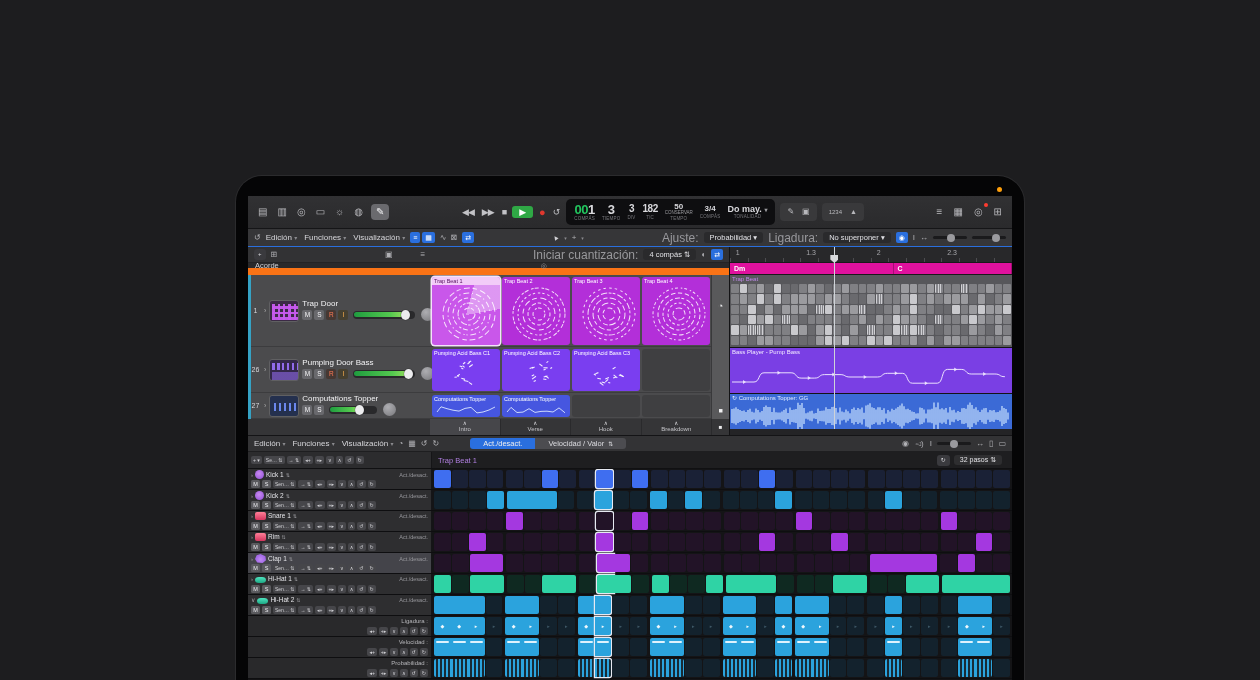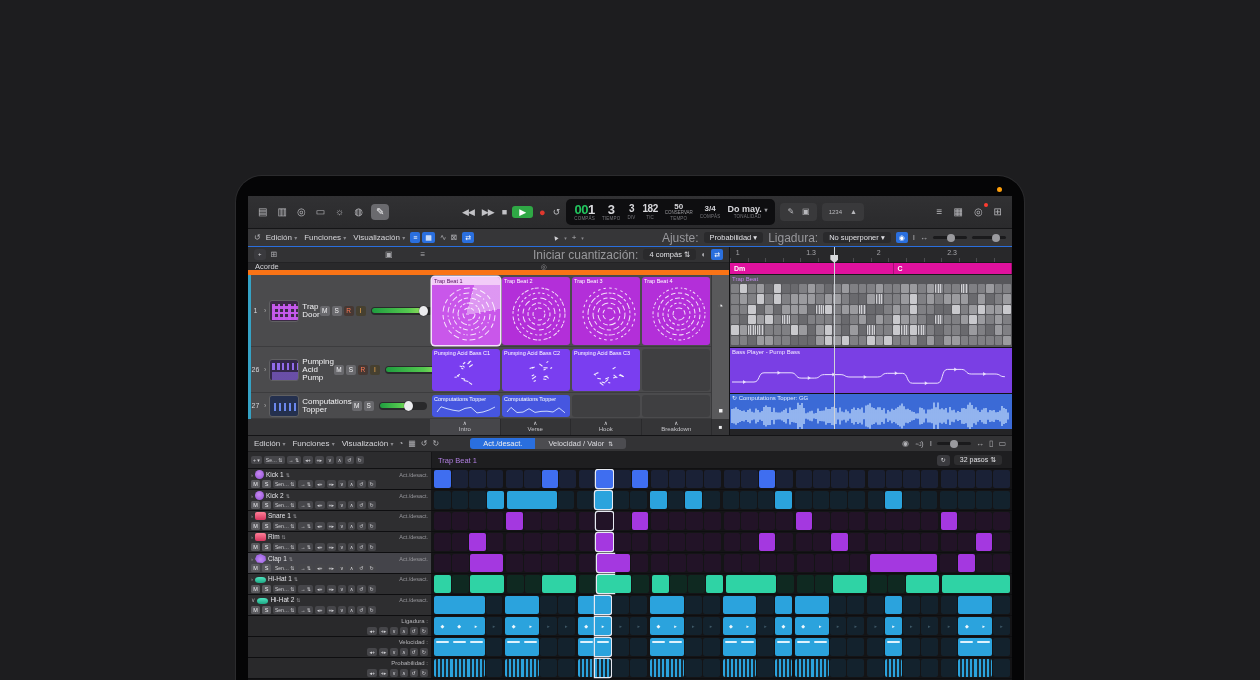"Acorde" .chord-row { border-bottom: 5px solid #f97316 -> 7px solid #f97316 }
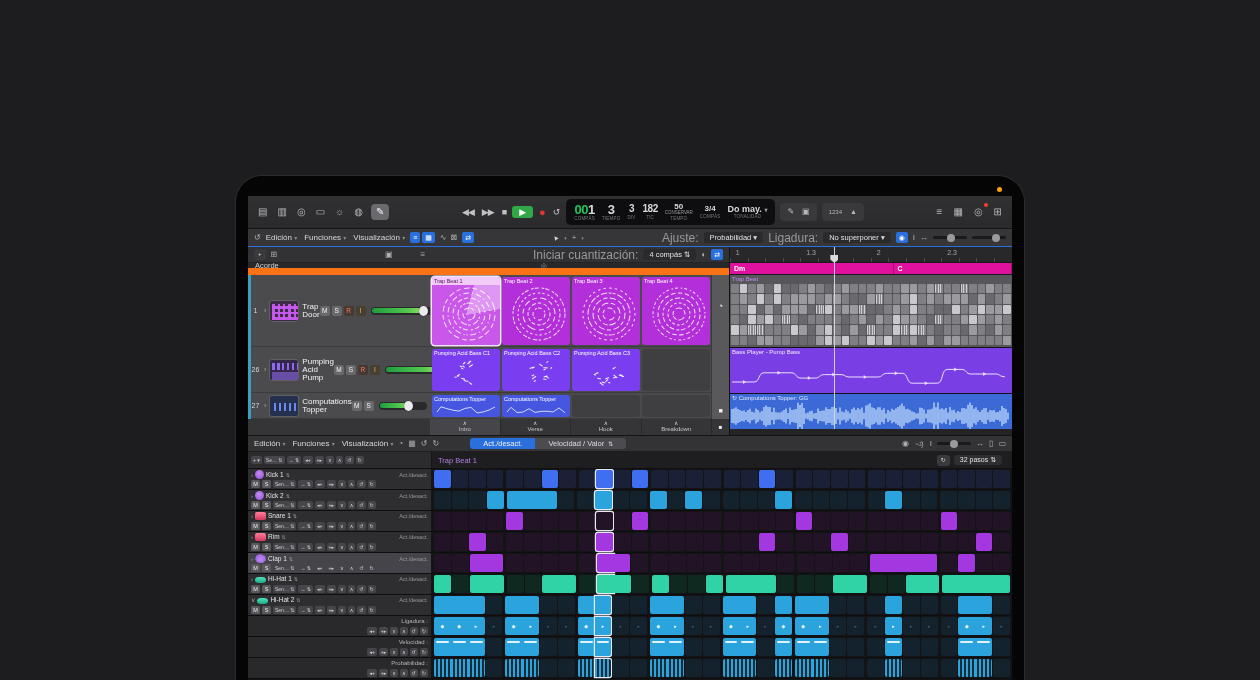"Trap Door" .tmain { flex-direction: row -> column }
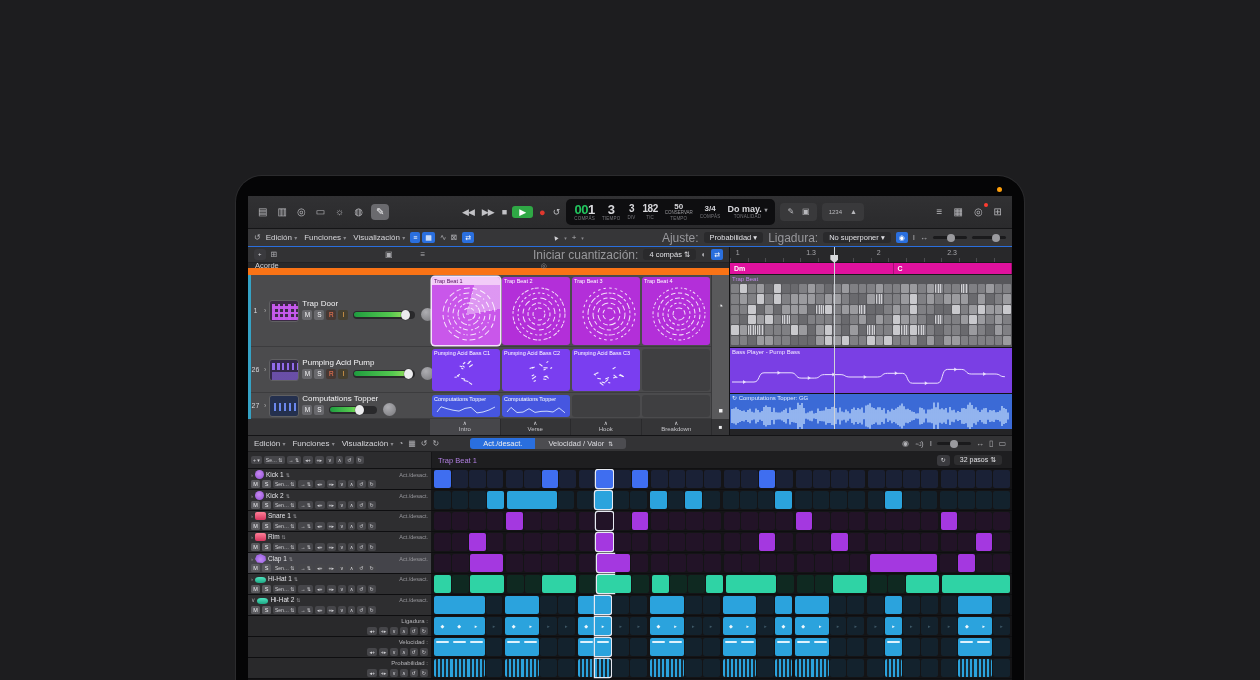"Pumping Acid Pump" div.tname { text: Acid Pump -> Door Bass }
